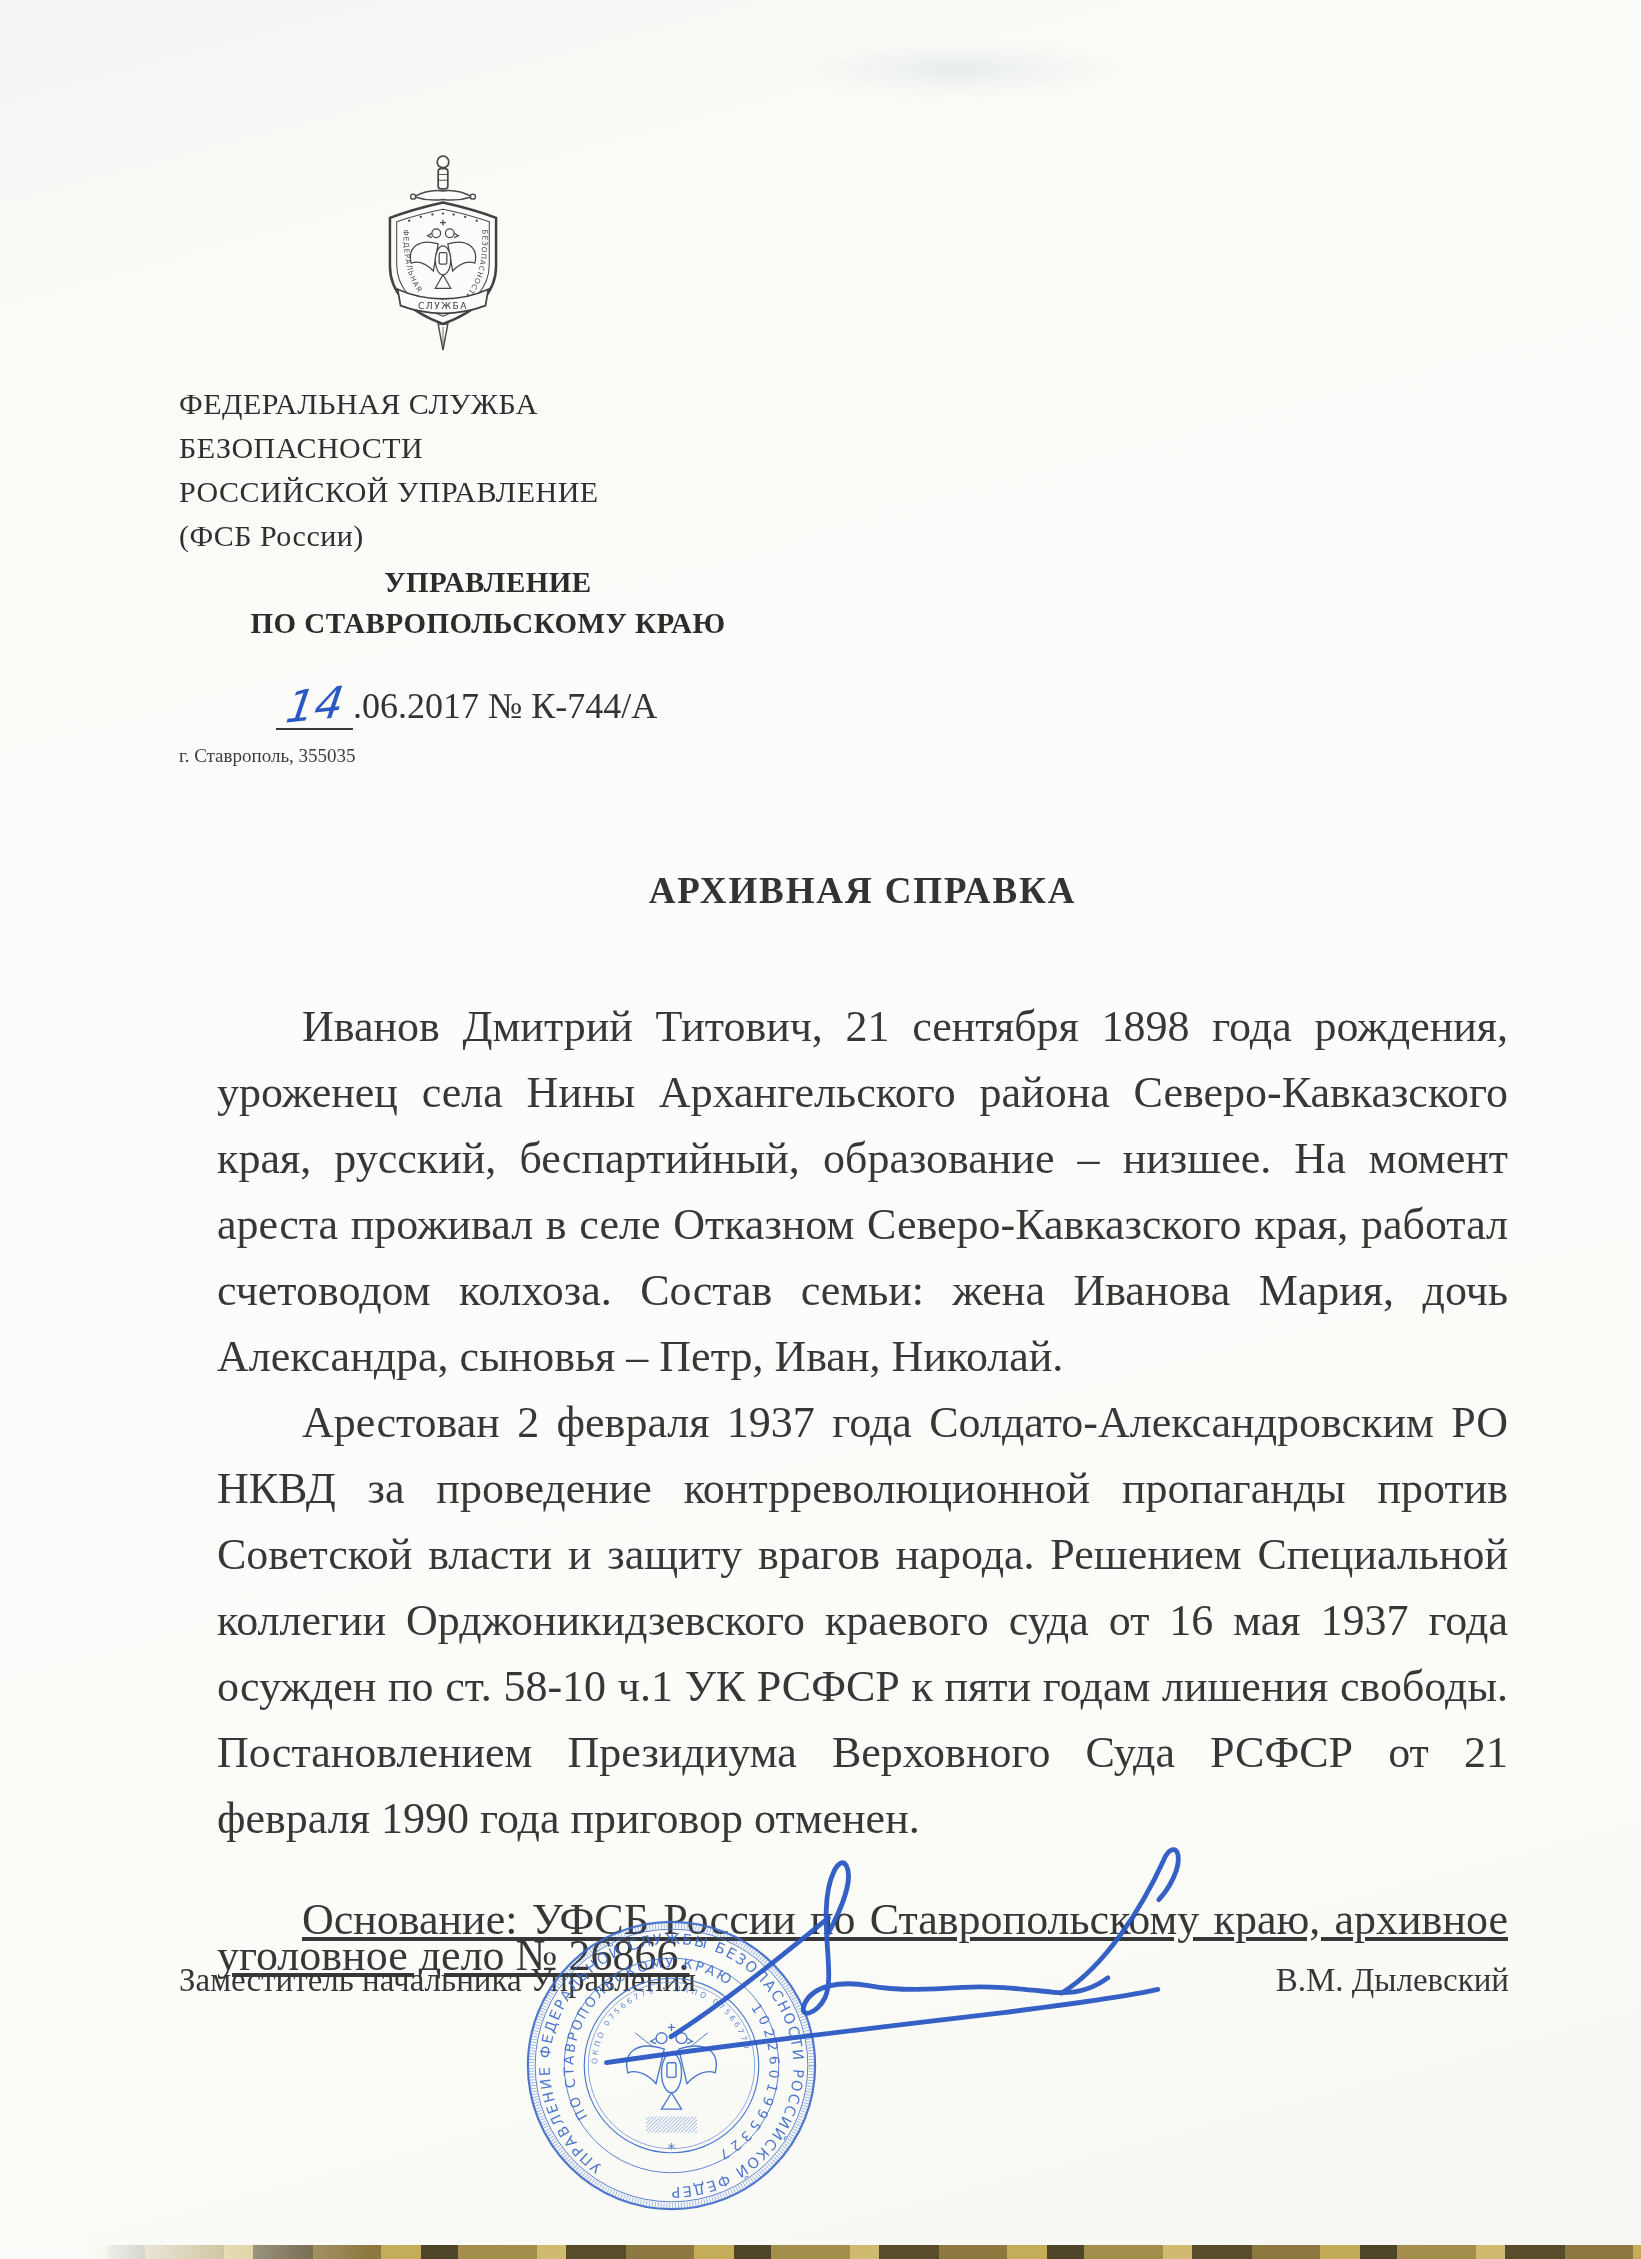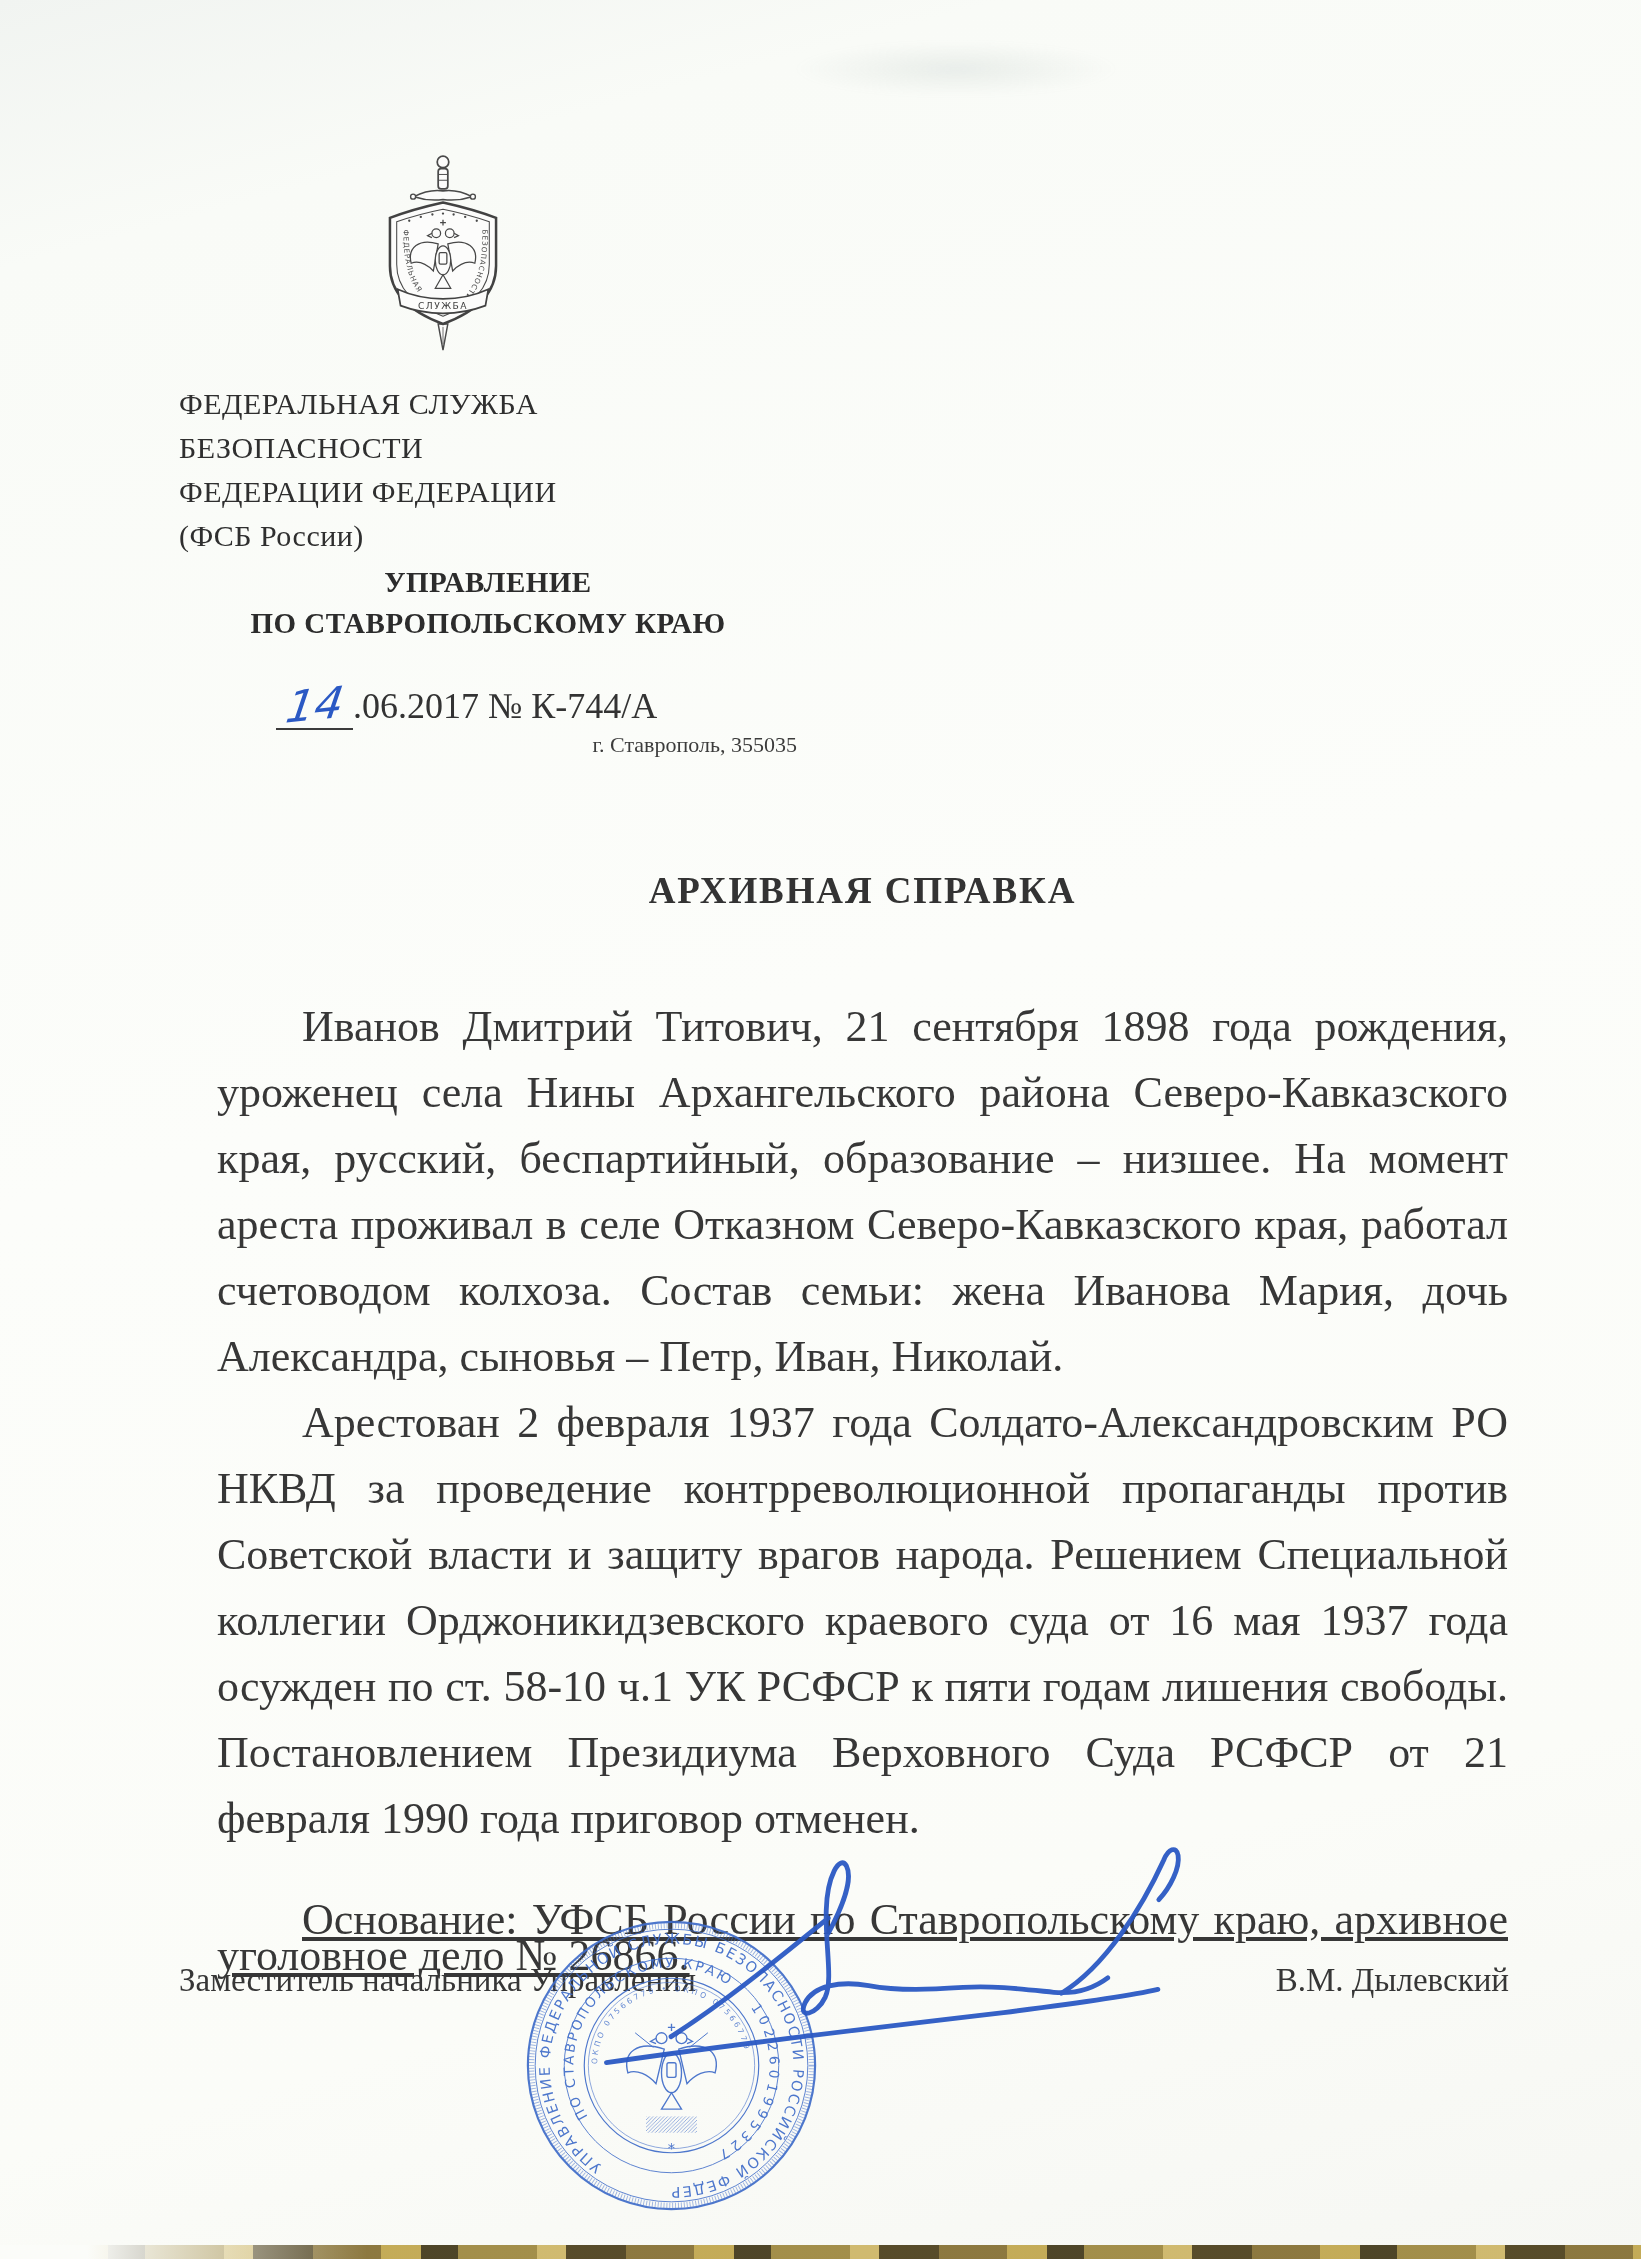"ФЕДЕРАЦИИ ФЕДЕРАЦИИ" div { text: ФЕДЕРАЦИИ ФЕДЕРАЦИИ -> РОССИЙСКОЙ УПРАВЛЕНИЕ }
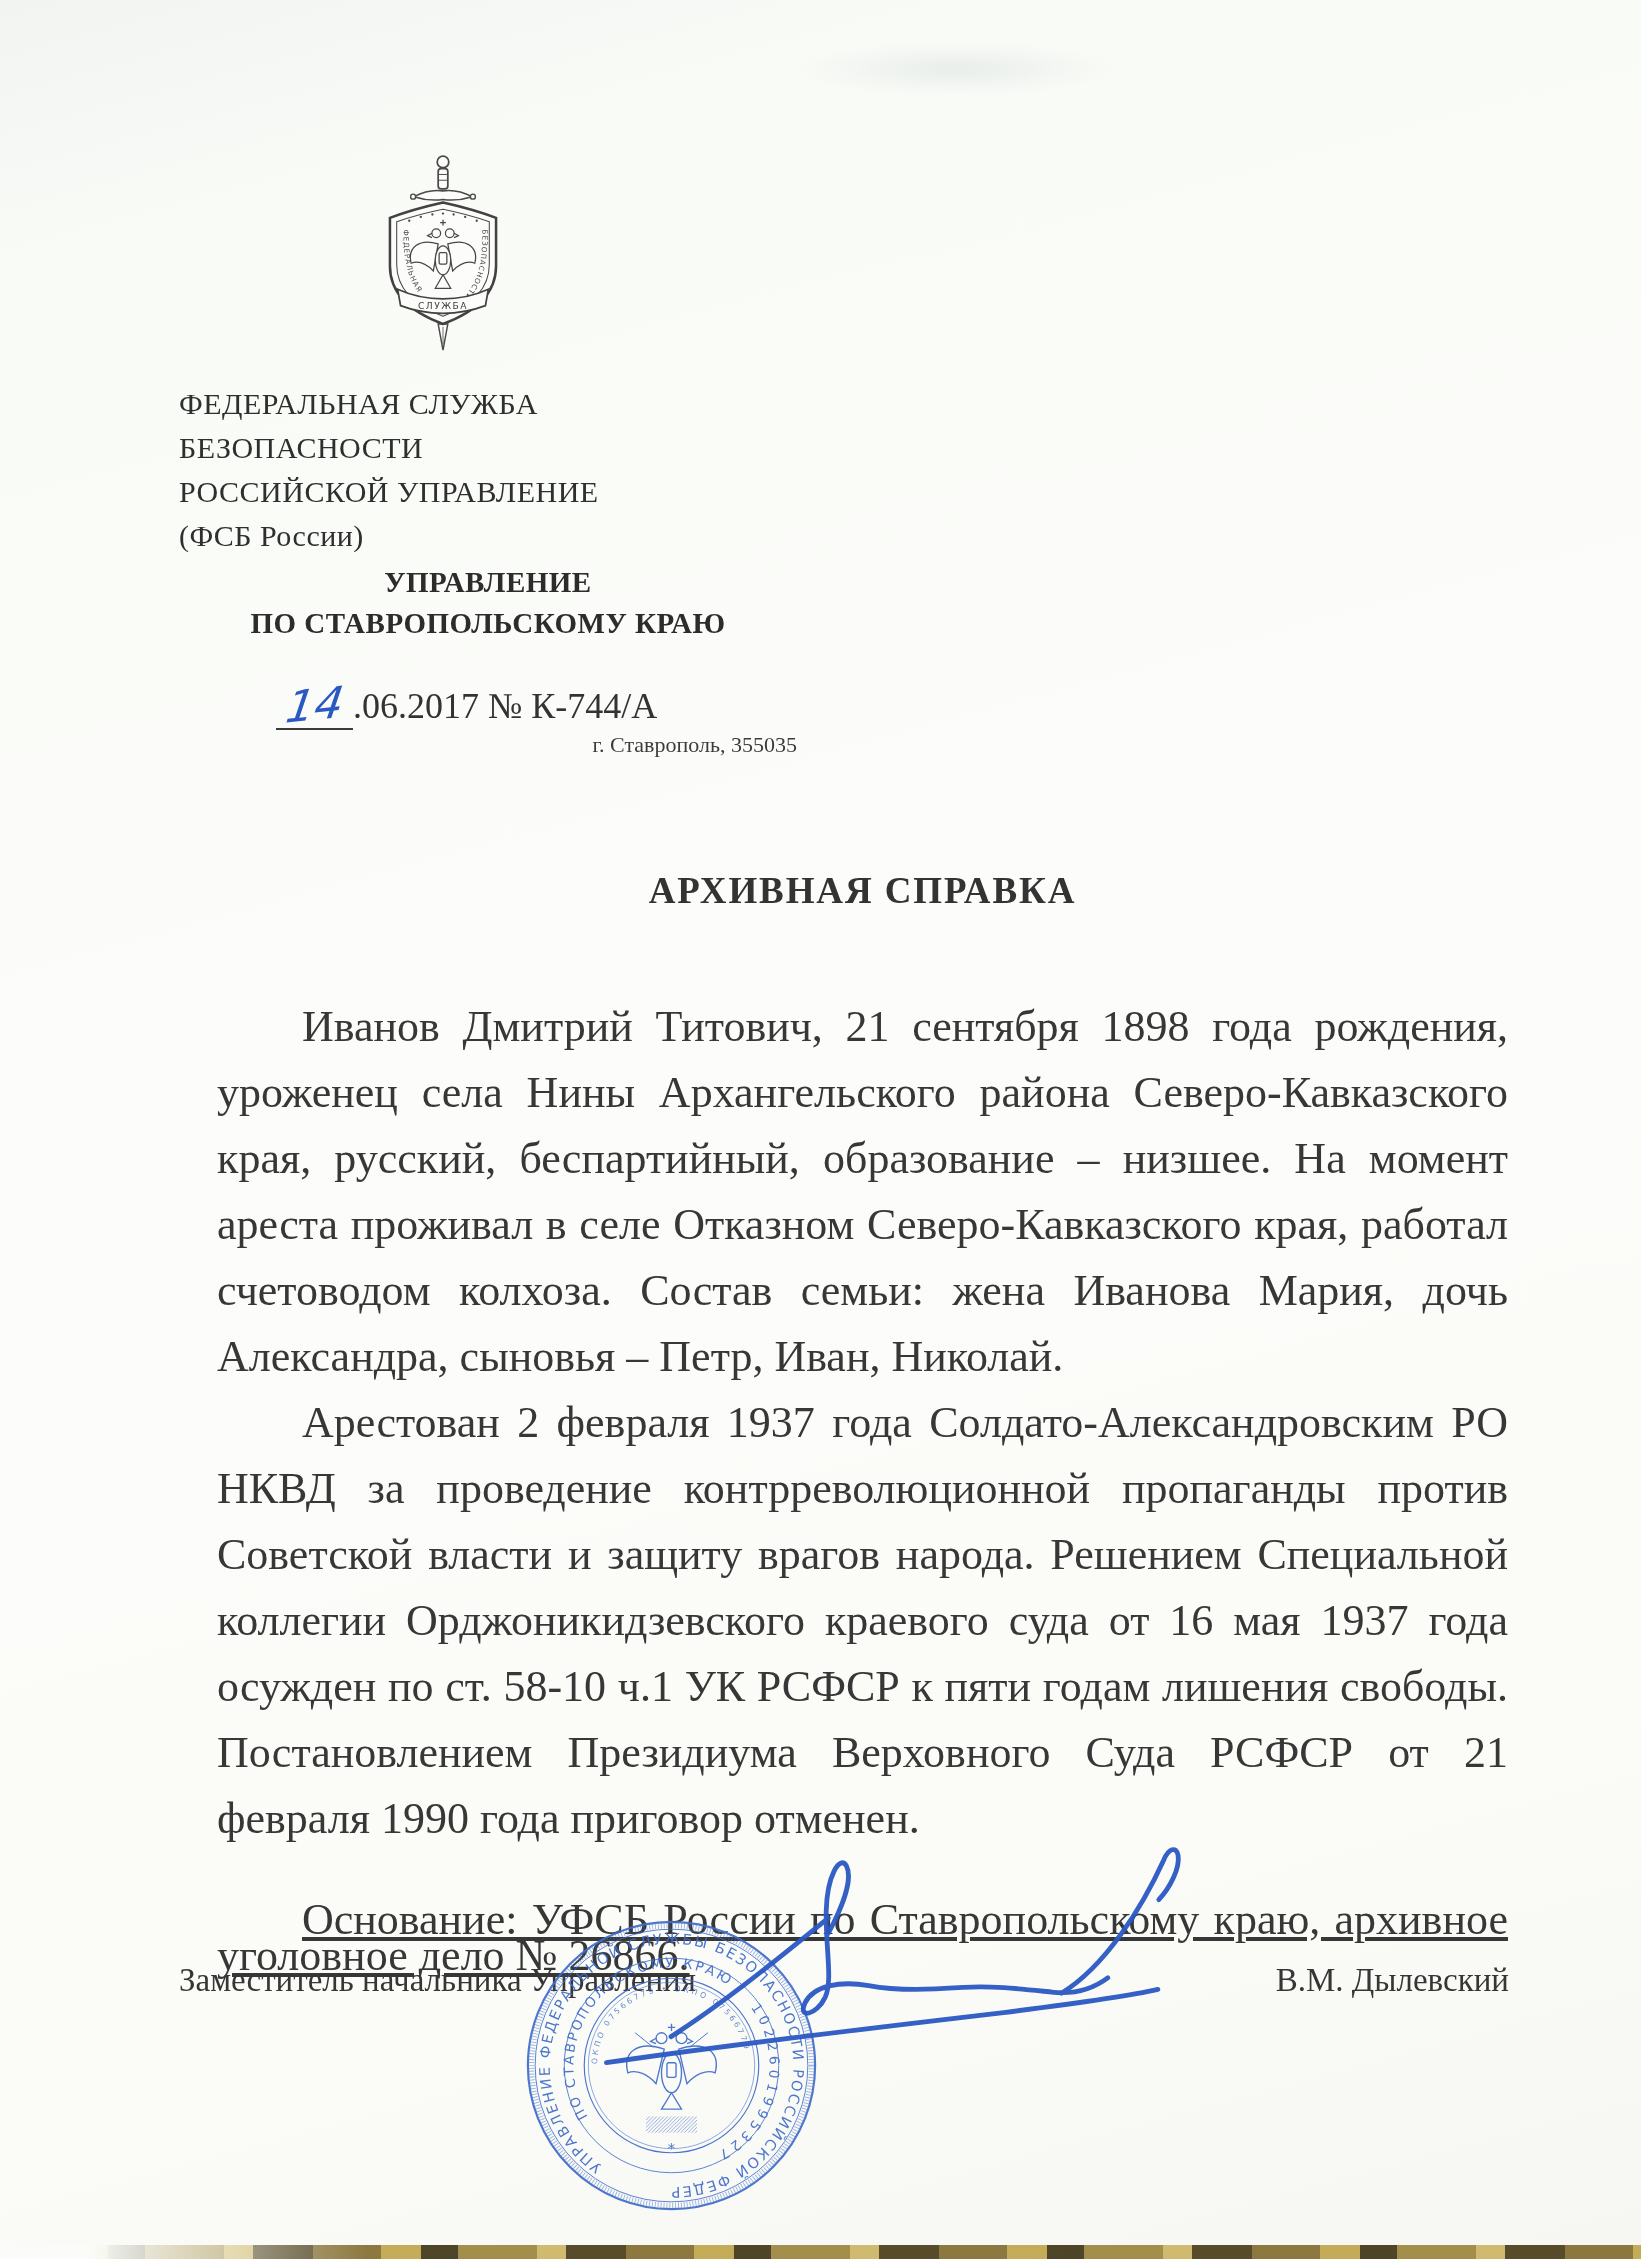"г. Ставрополь, 355035" .city-line { font-size: 22px -> 19px; margin-top: 1px -> 14px; text-align: right -> left }
